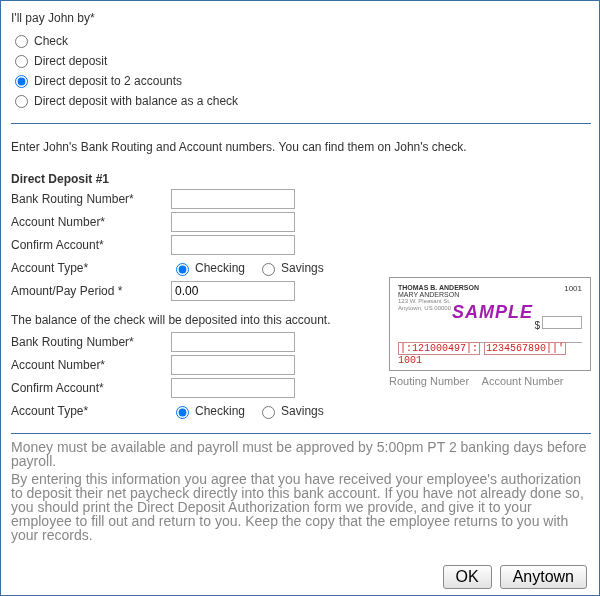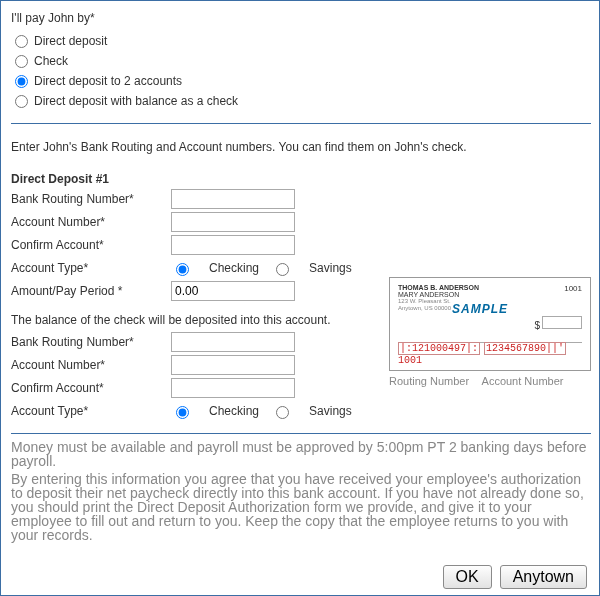"Direct deposit" div.radio-row { order: before "Check" -> after "Check" }
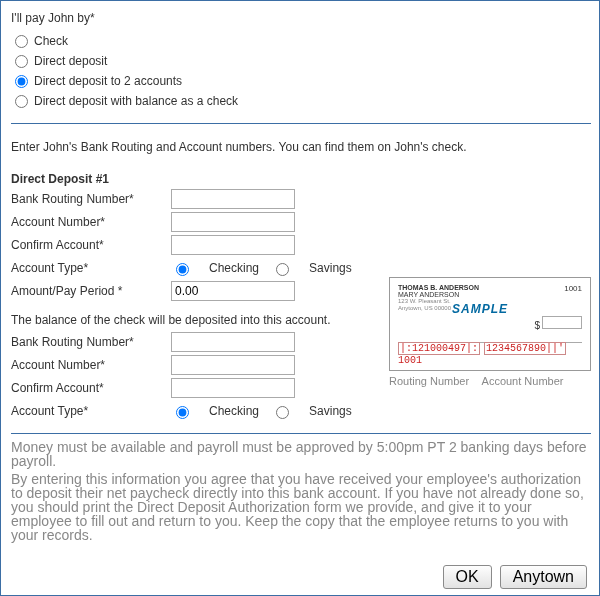"Checking" .inline-radios label { gap: 17px -> 3px }
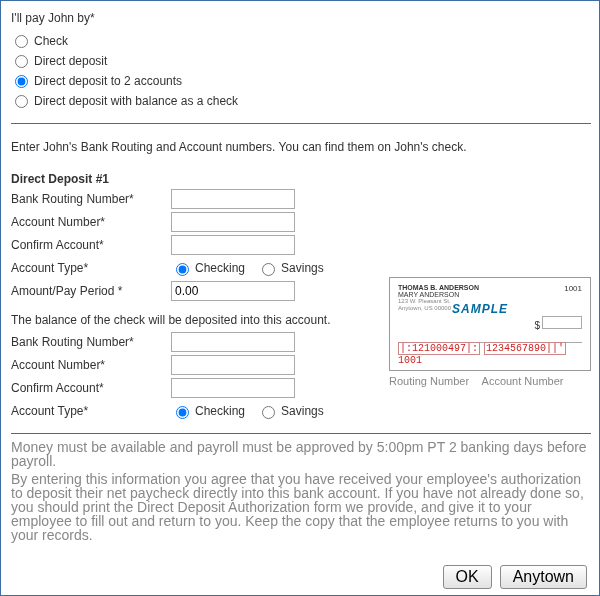"SAMPLE" .check-img .sample { color: #0369a1 -> #a21caf; font-size: 12px -> 18px }
